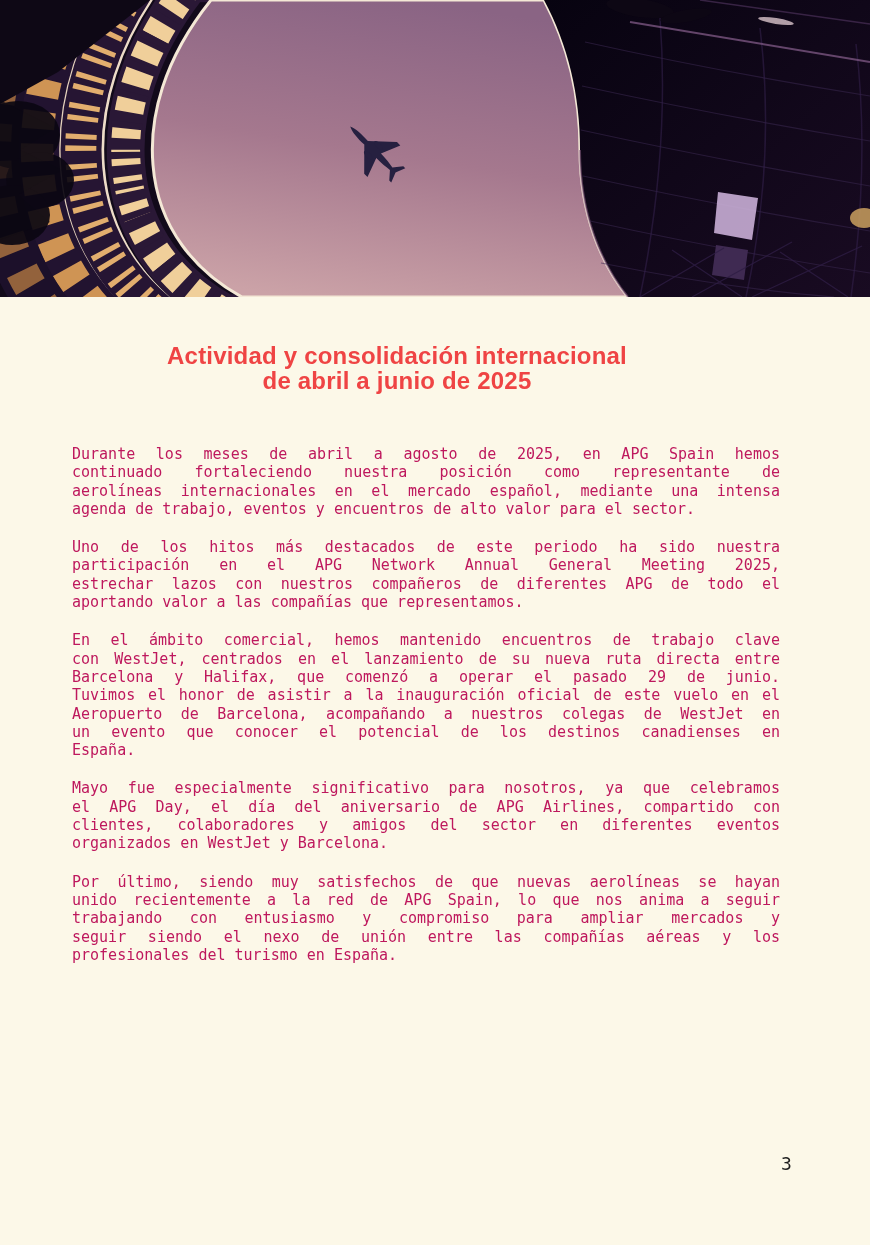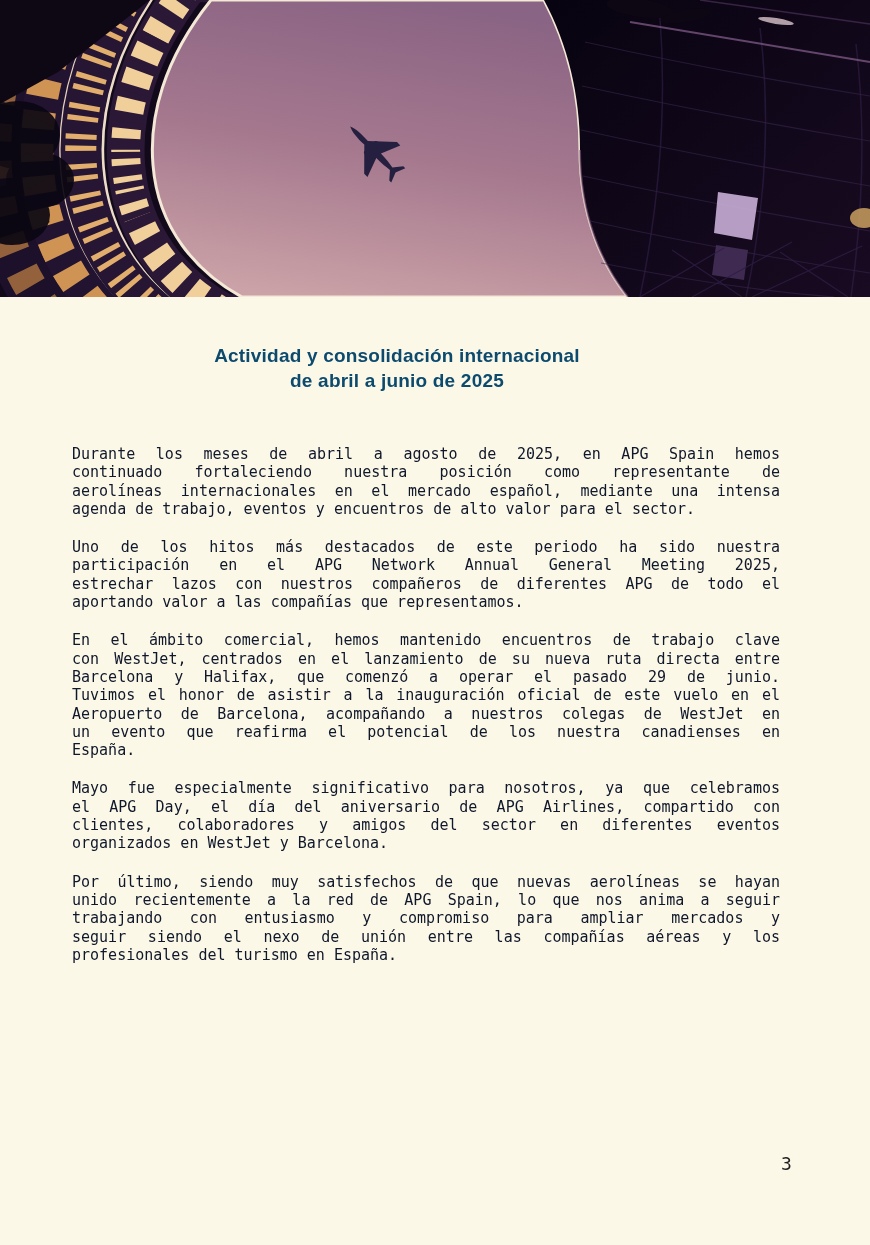"Actividad y consolidación internacional" .page-title { color: #0c4a6e -> #ef4444; font-size: 19px -> 24px }
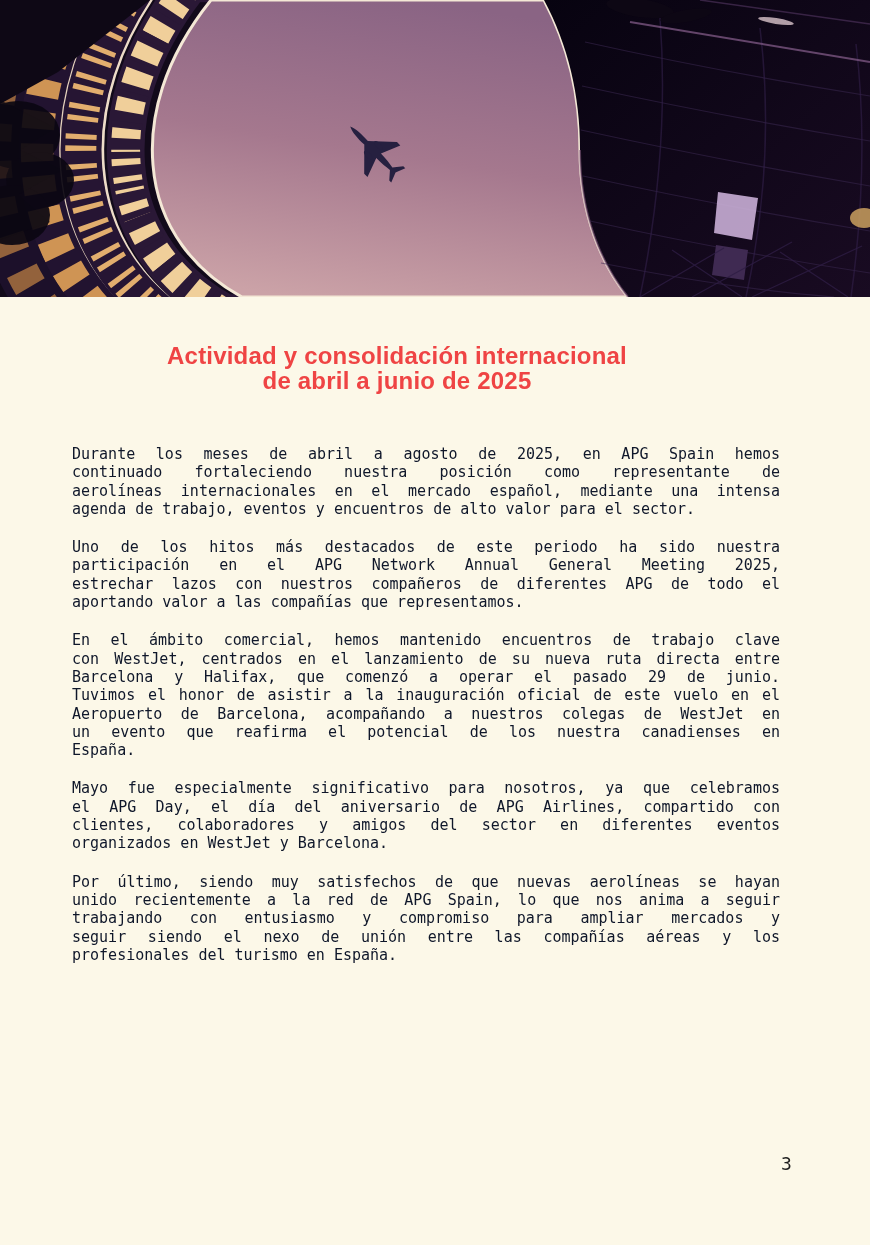"Durante los meses de abril" .article-body { color: #0f172a -> #be185d }
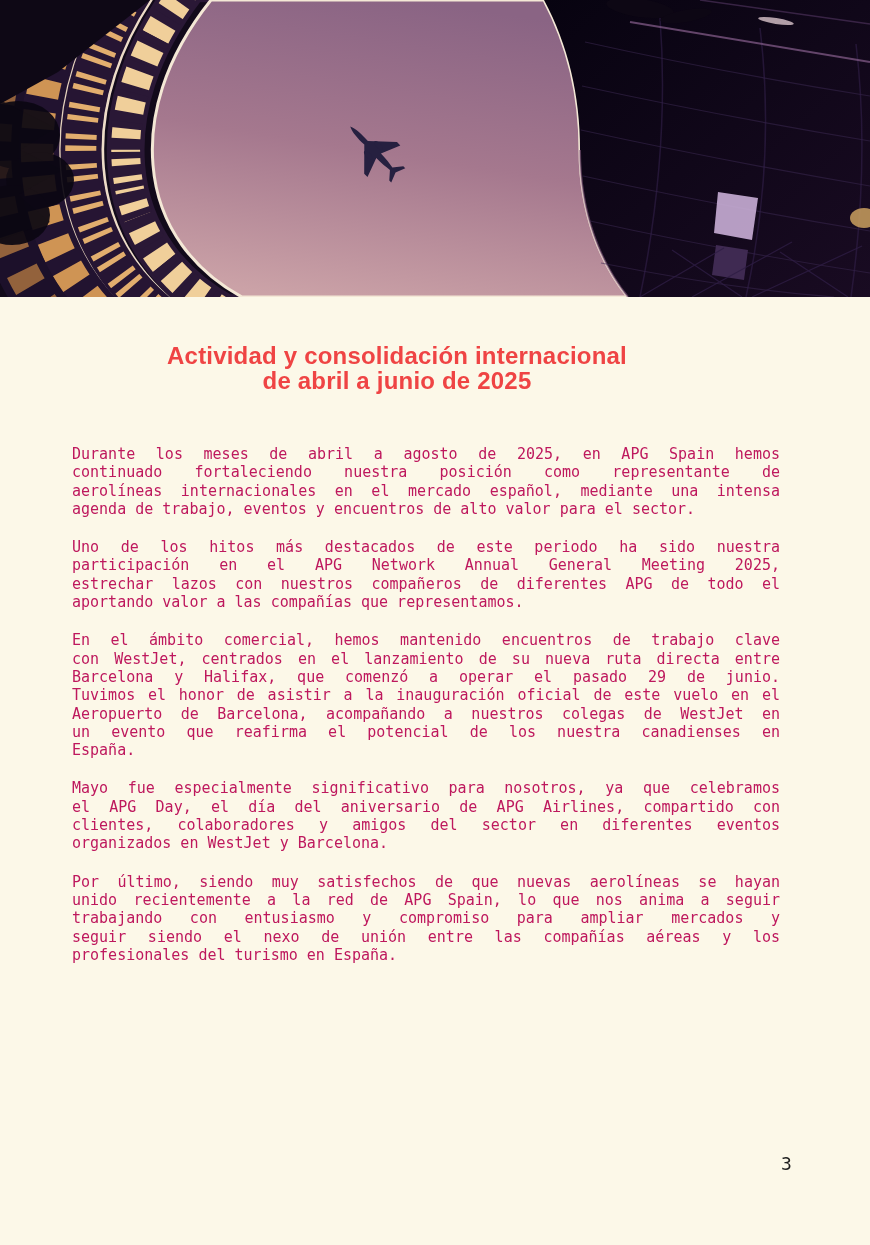"un evento que reafirma el" div.line { text: reafirma el potencial de los nuestra -> conocer el potencial de los destinos }
